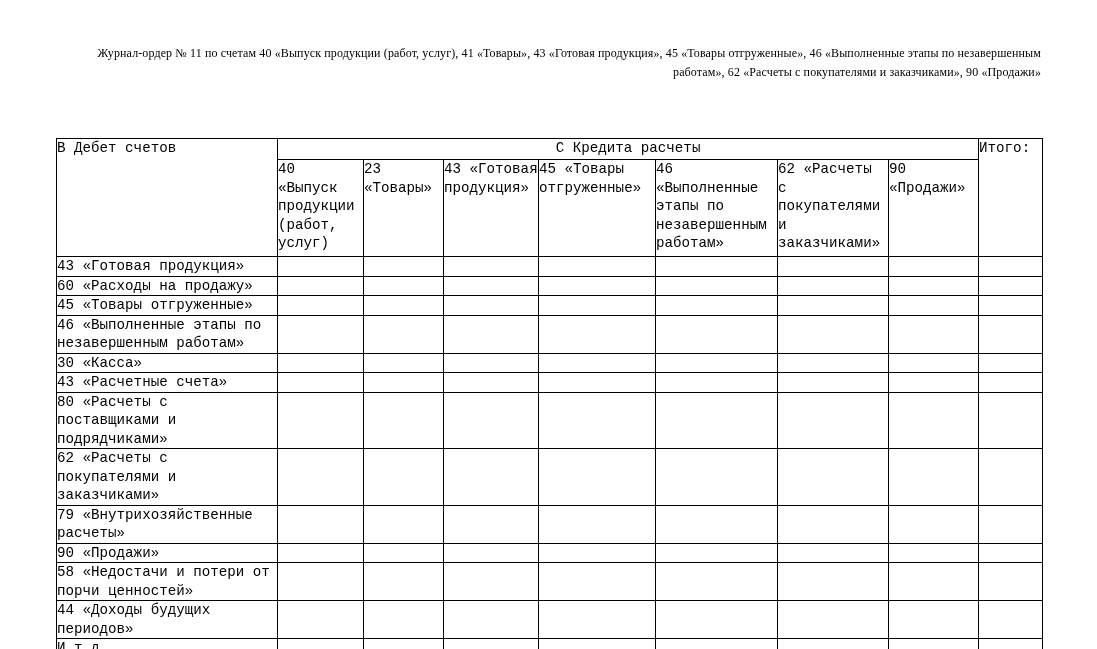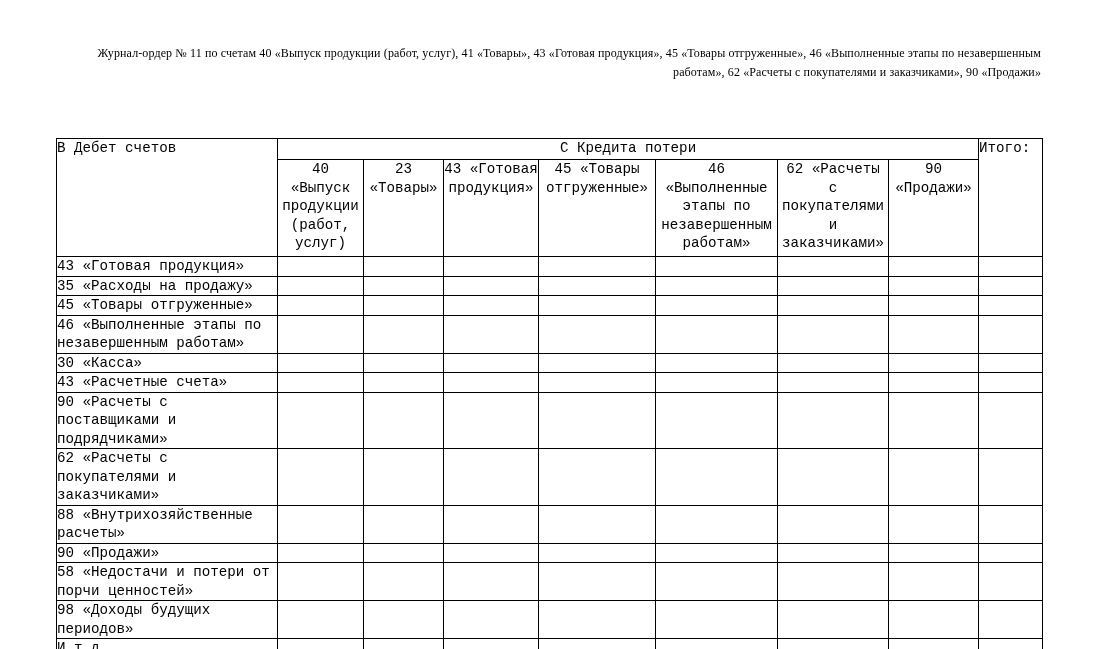"С Кредита потери" td.h-credit { text: потери -> расчеты }
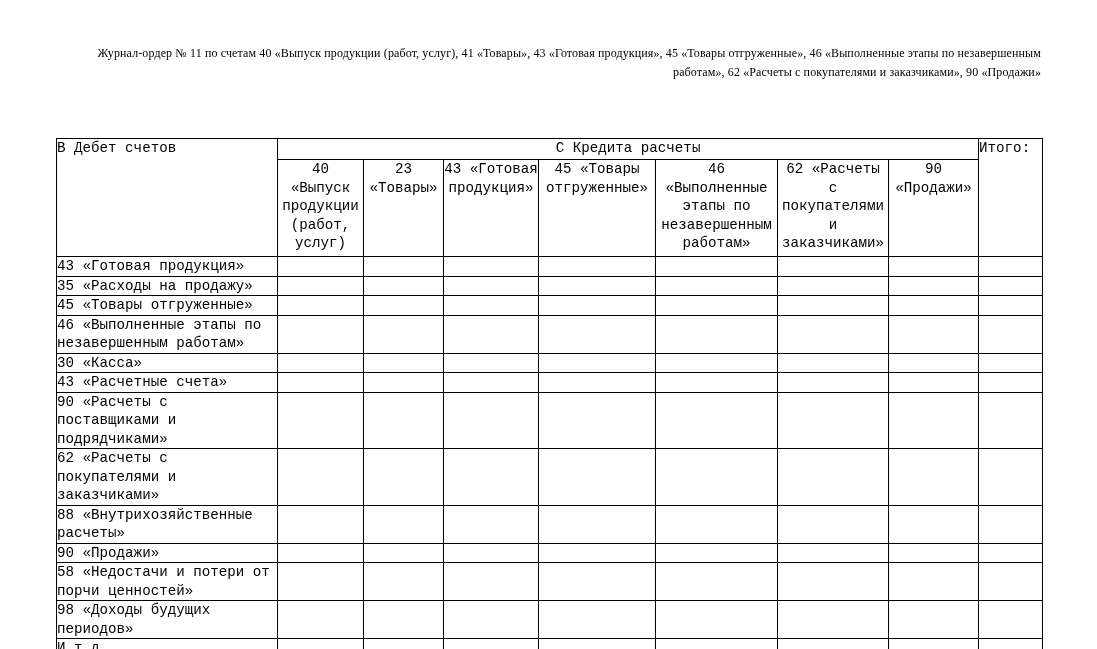"40 «Выпуск продукции (работ, услуг)" .h-acc { text-align: center -> left }
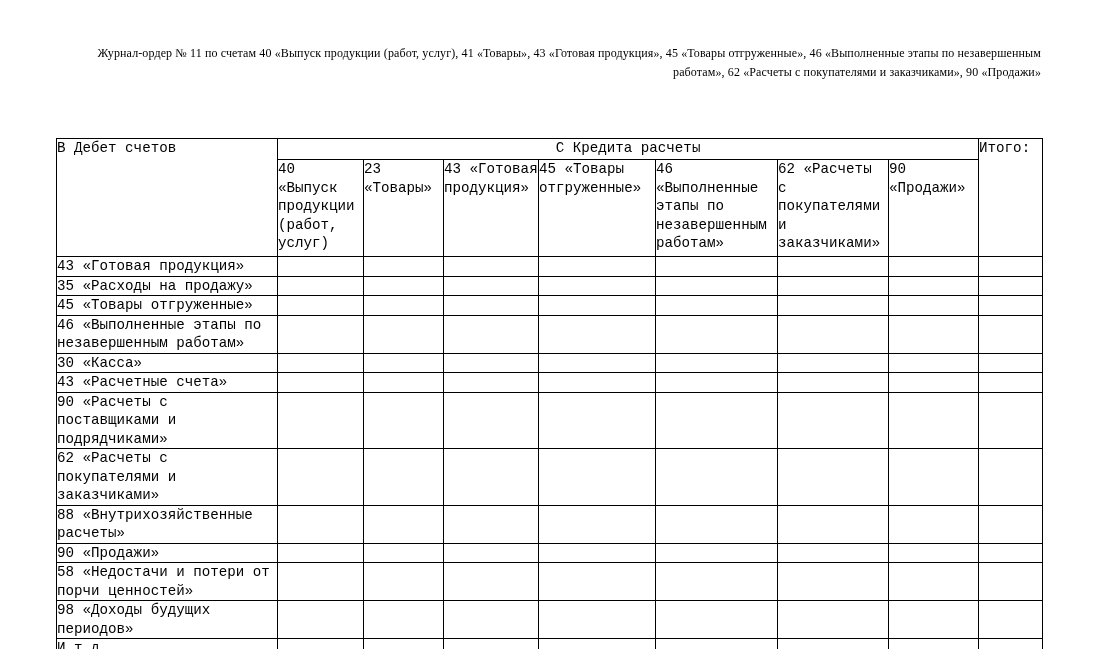"35 «Расходы на продажу»" td.row-label { text: 35 -> 60 }
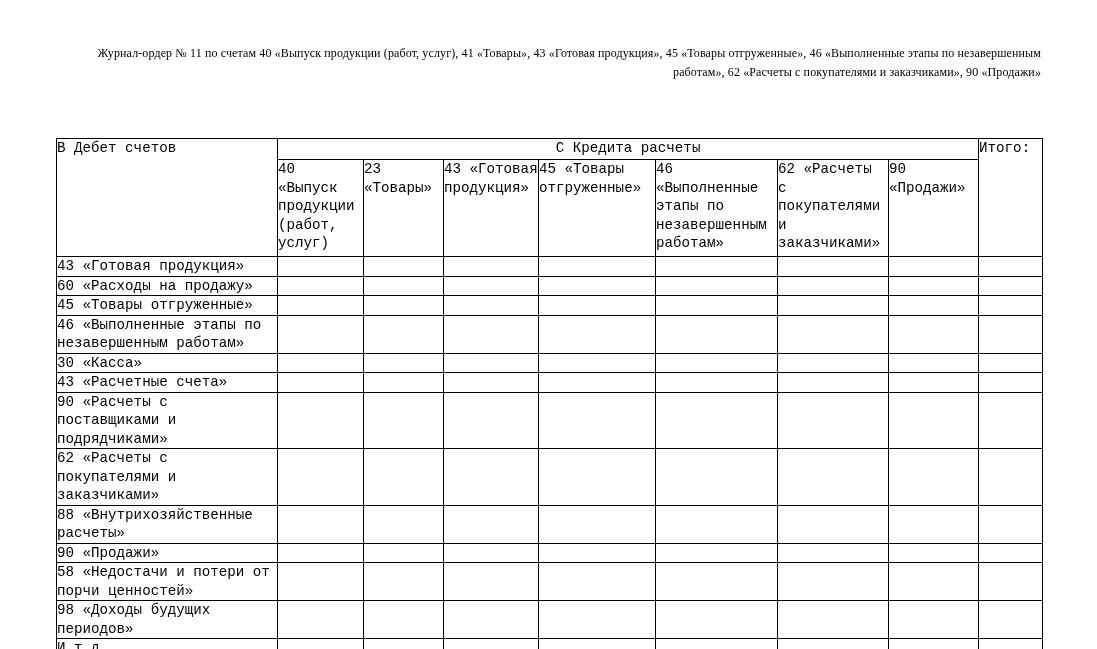"90 «Расчеты с поставщиками и" td.row-label { text: 90 -> 80 }
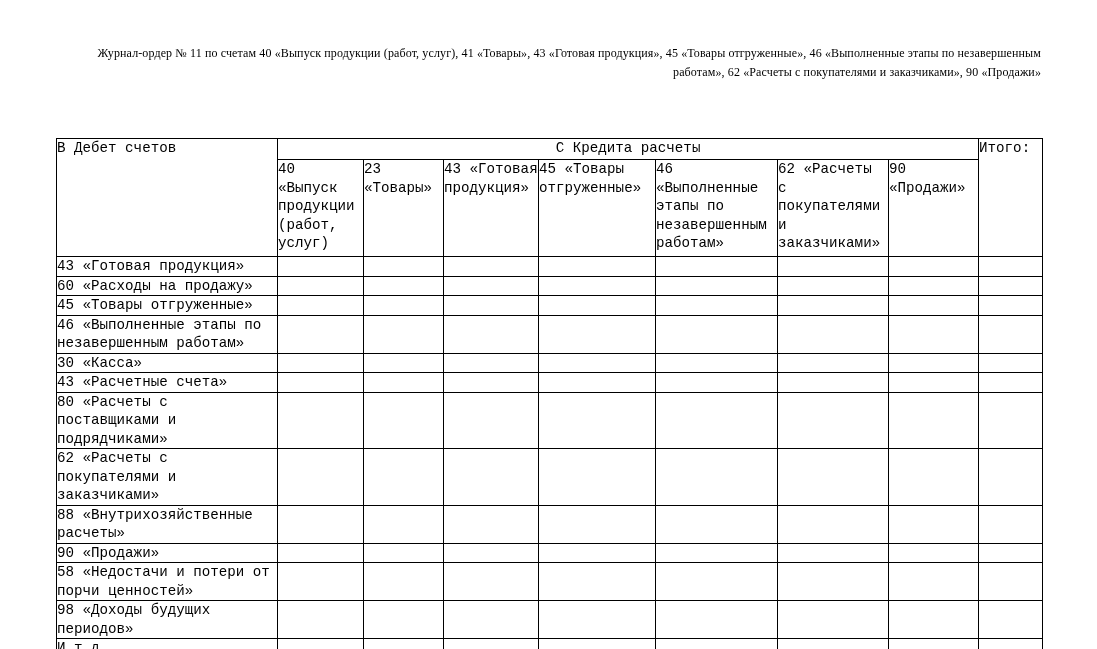"88 «Внутрихозяйственные расчеты»" td.row-label { text: 88 -> 79 }
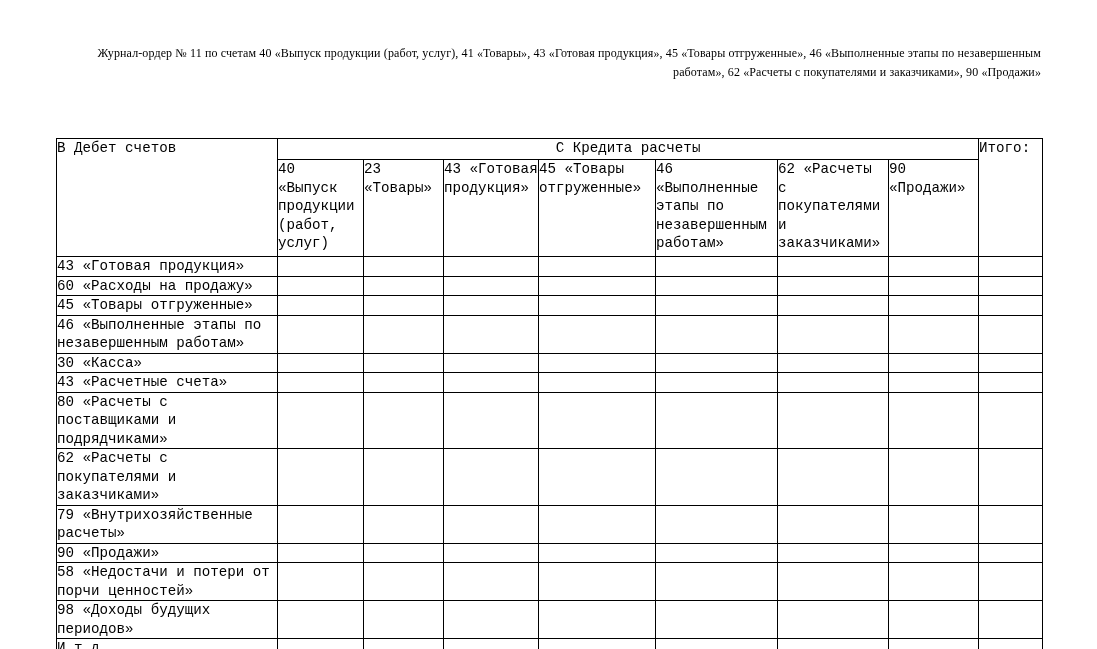"98 «Доходы будущих периодов»" td.row-label { text: 98 -> 44 }
